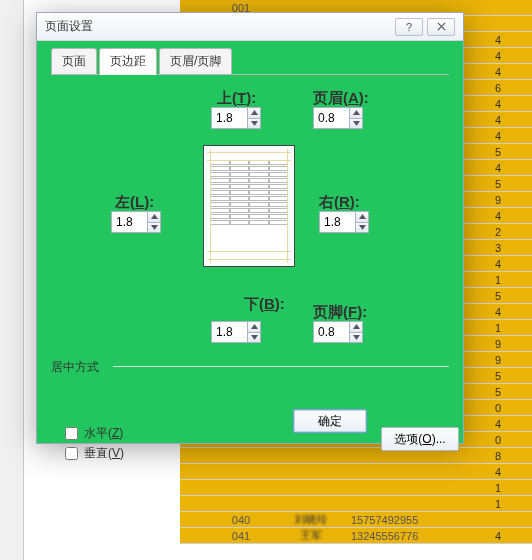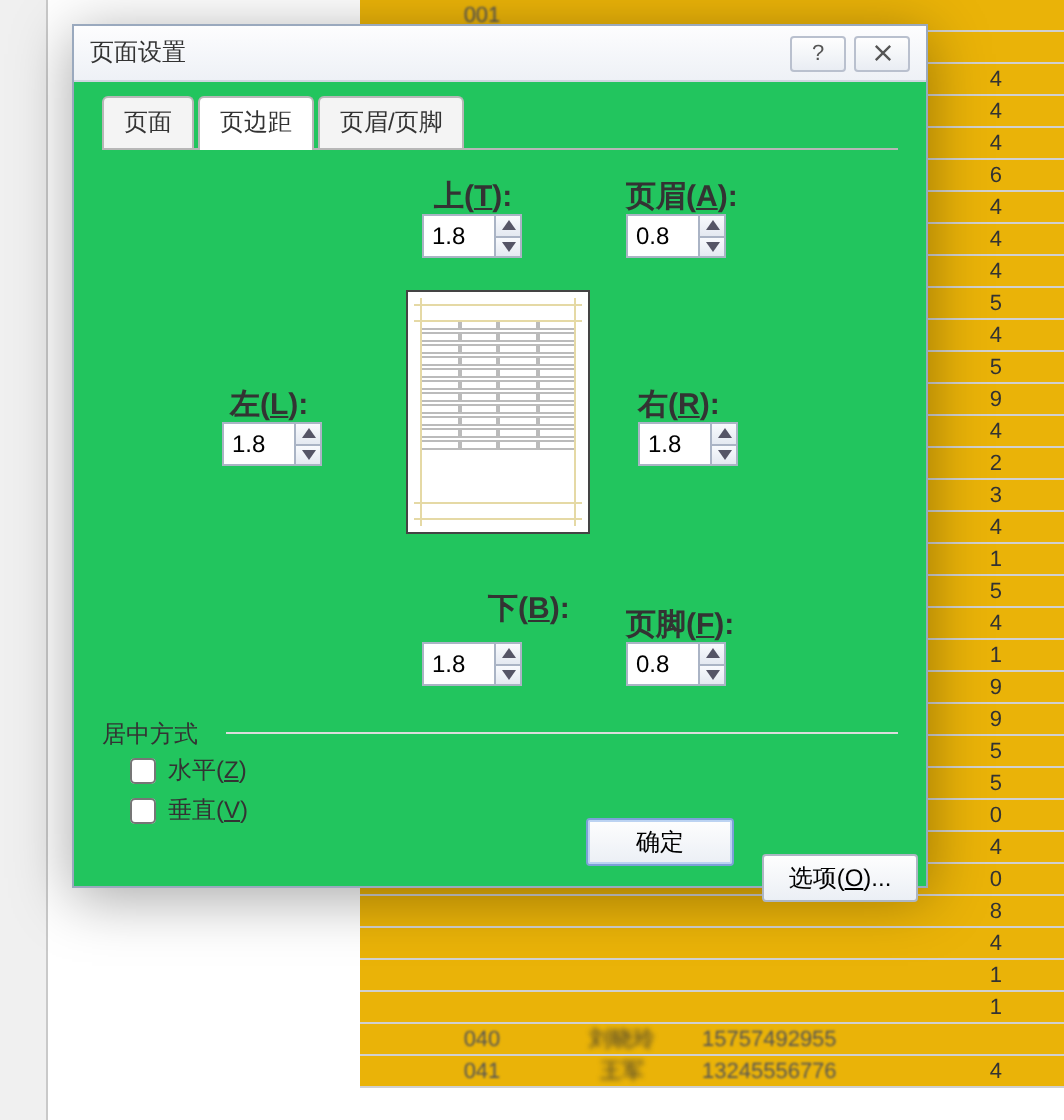"水平(Z)" .chkrow { margin-top: none -> 48px }
